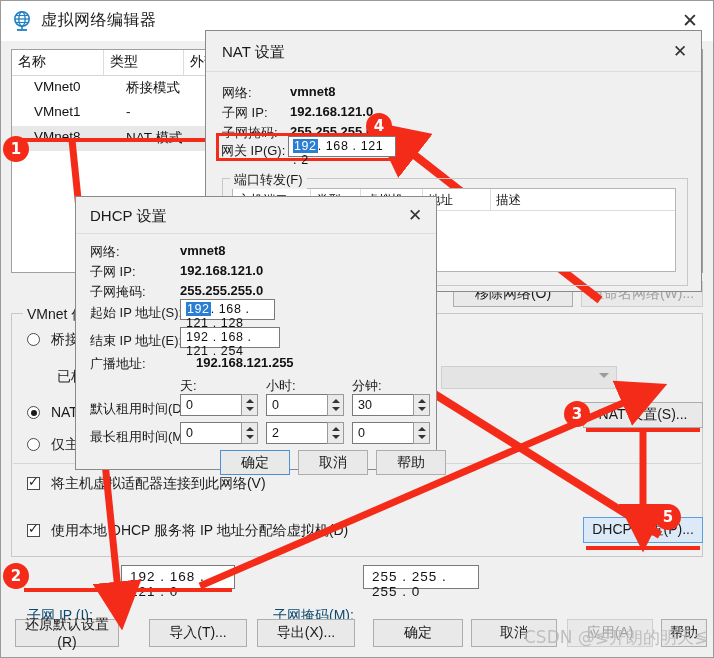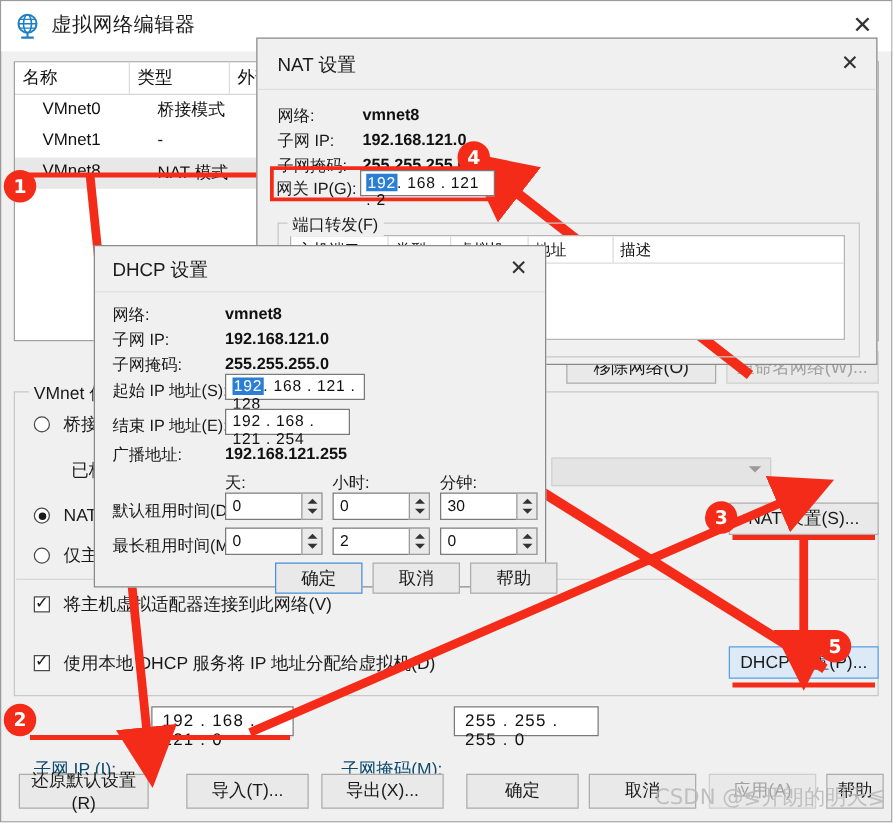"192. 168 . 121 . 128" div.d-field { width: 112px -> 95px }
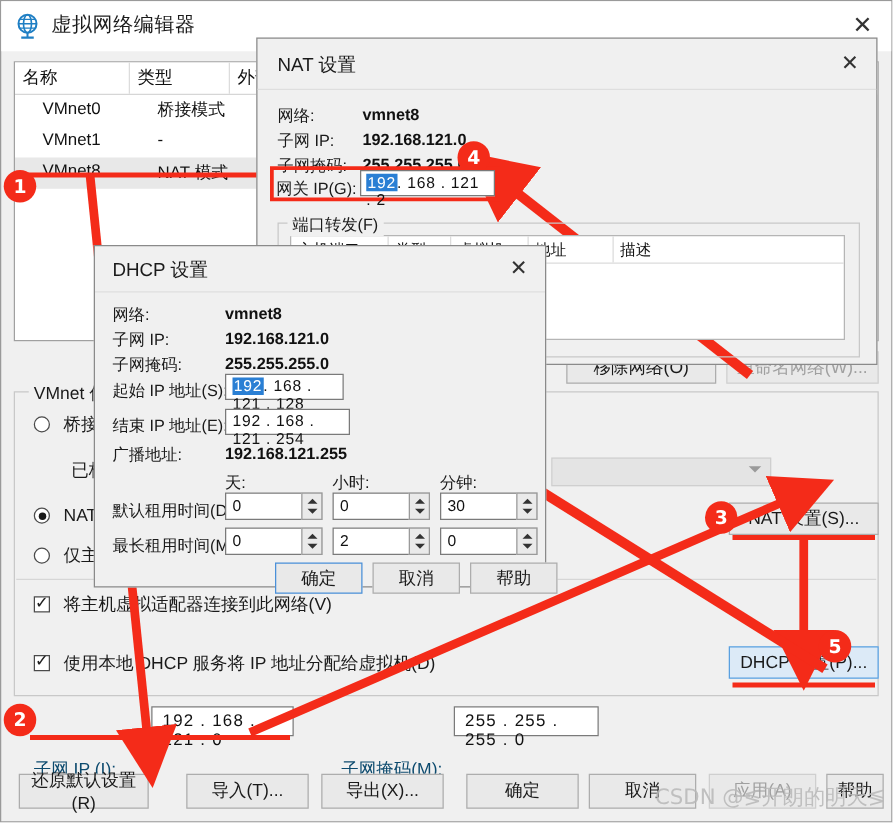"192.168.121.255" div.d-val { left: 104px -> 120px }
